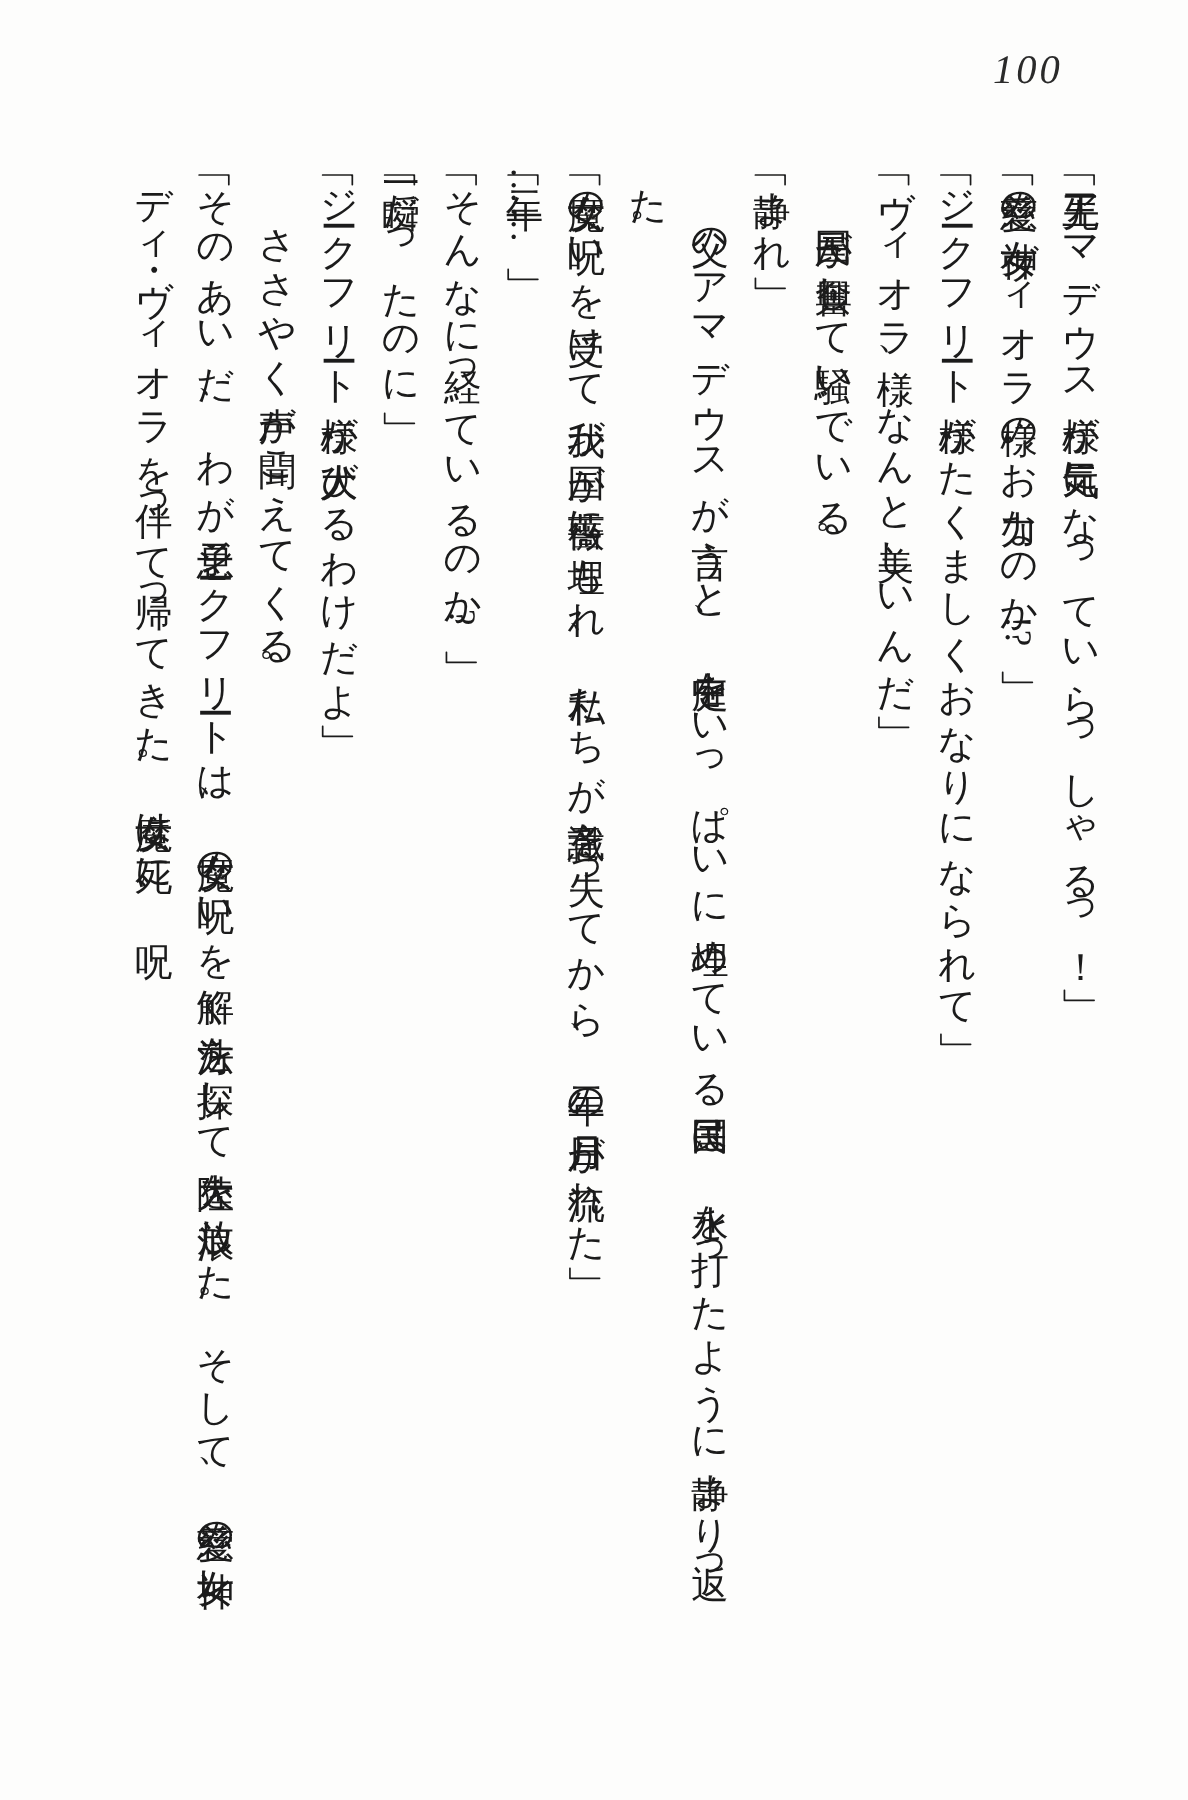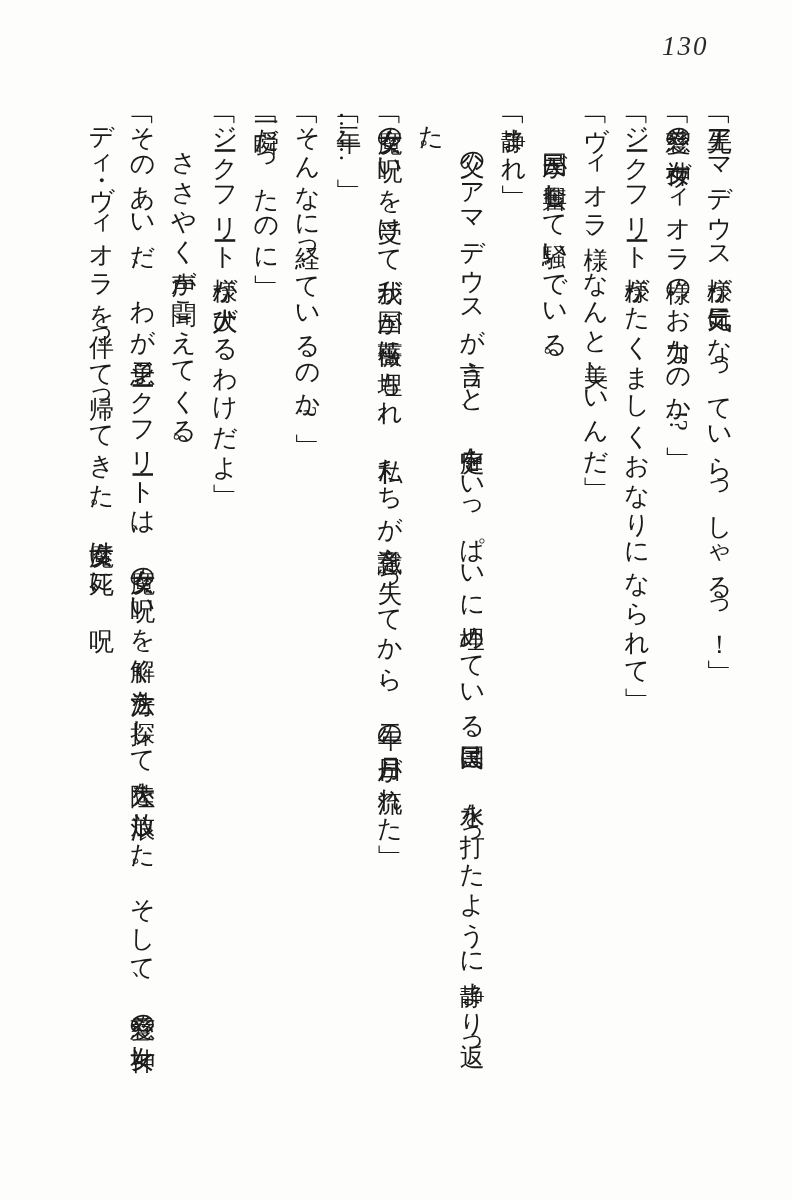"130" div.page-number { text: 130 -> 100 }
